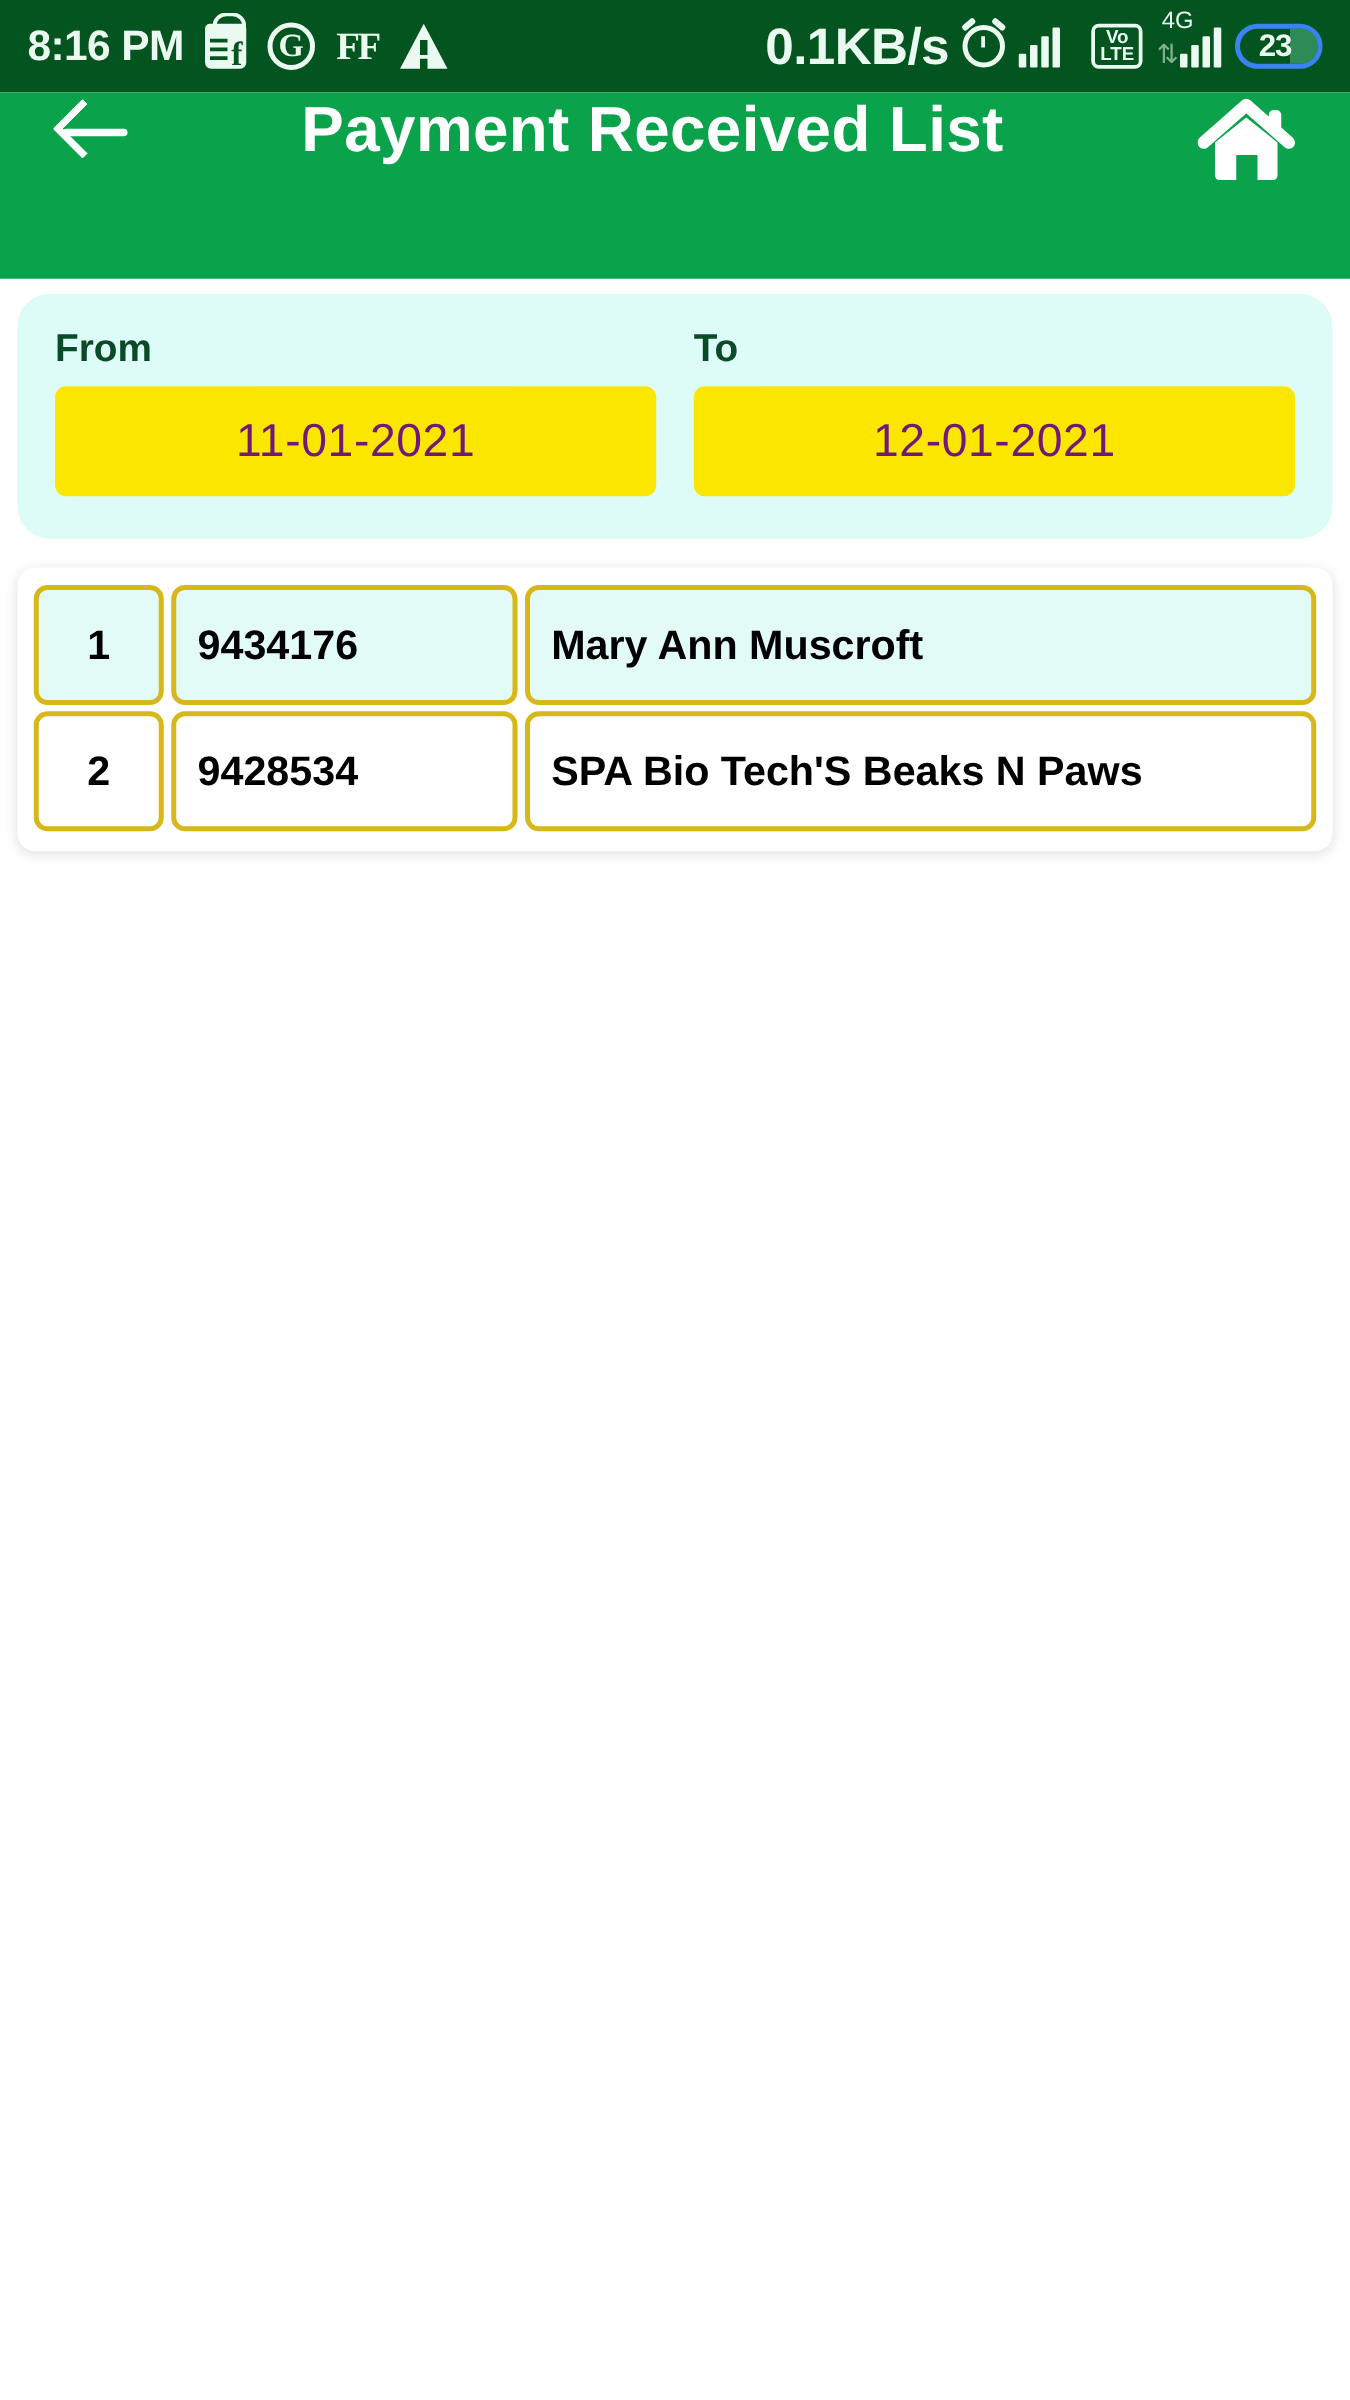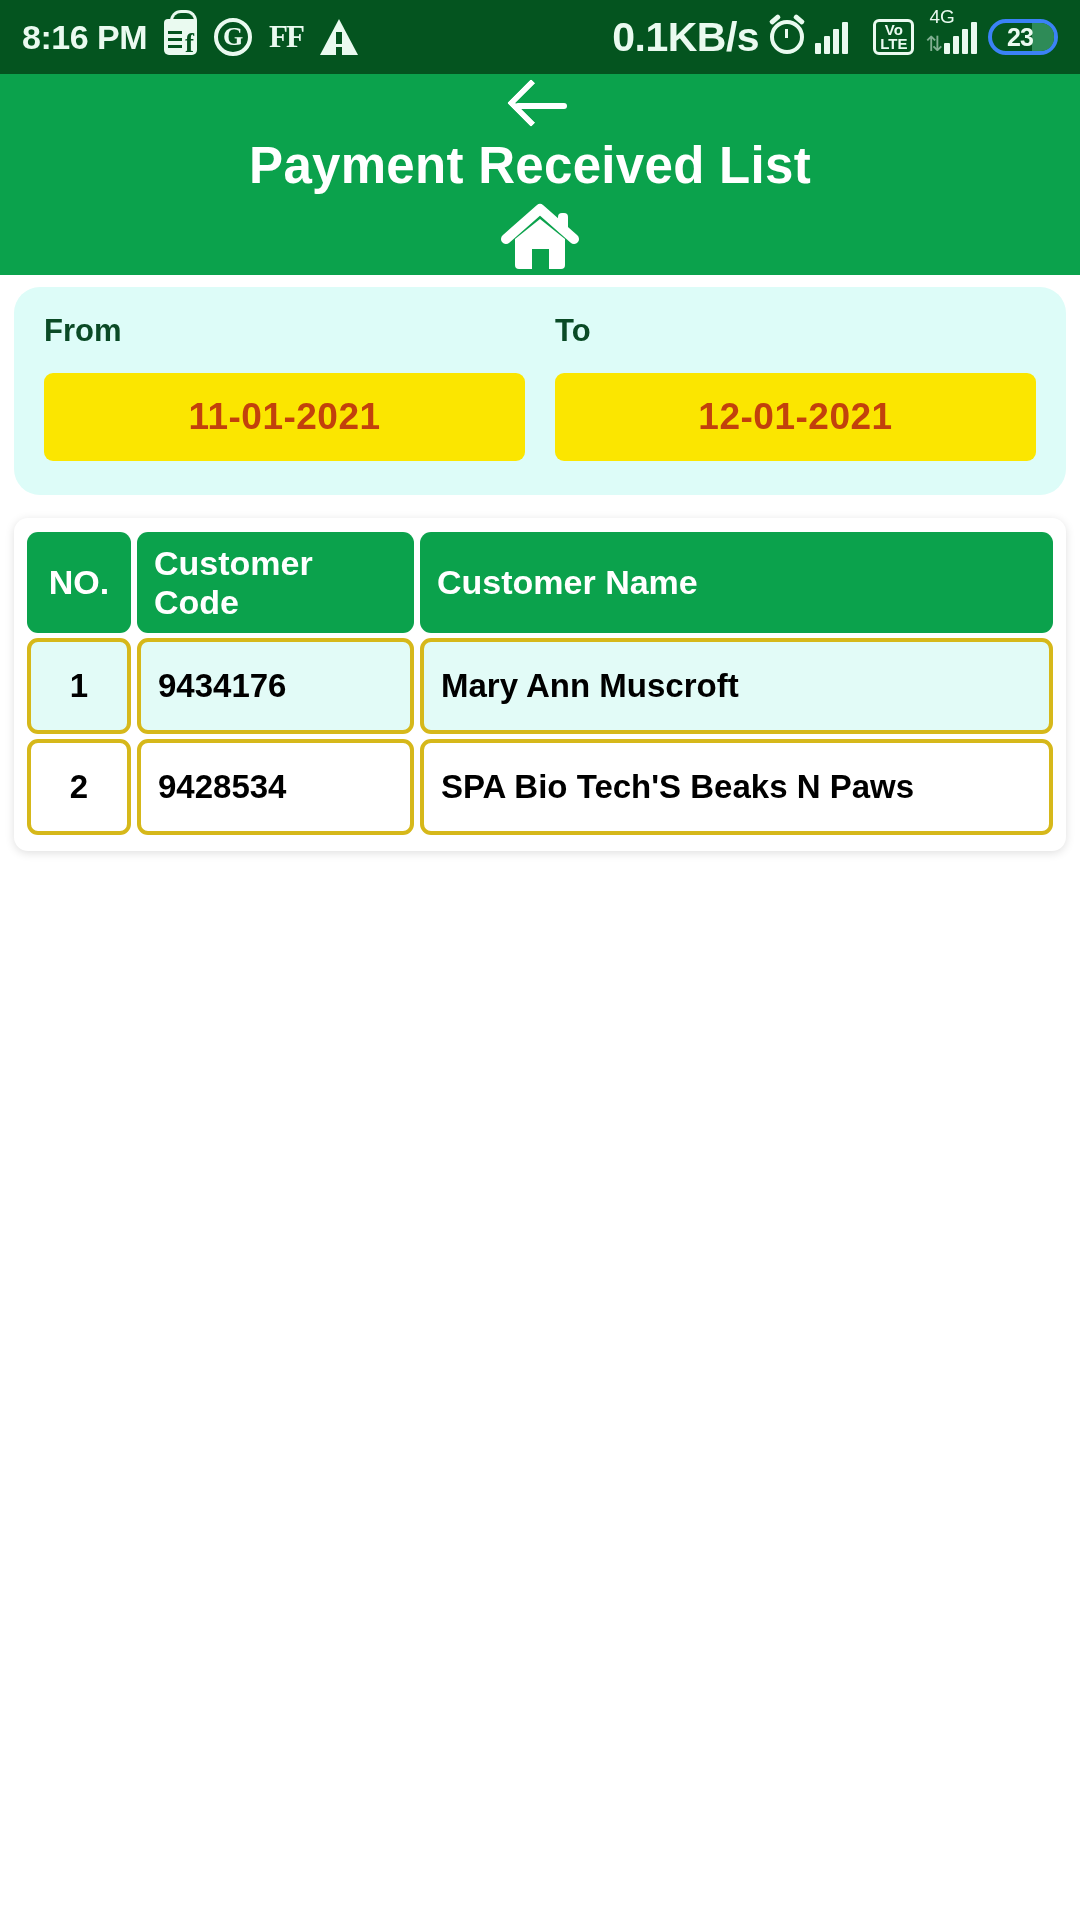"Payment Received List" .app-bar { align-items: center -> flex-start; flex-direction: column -> none; height: 201px -> 149px }
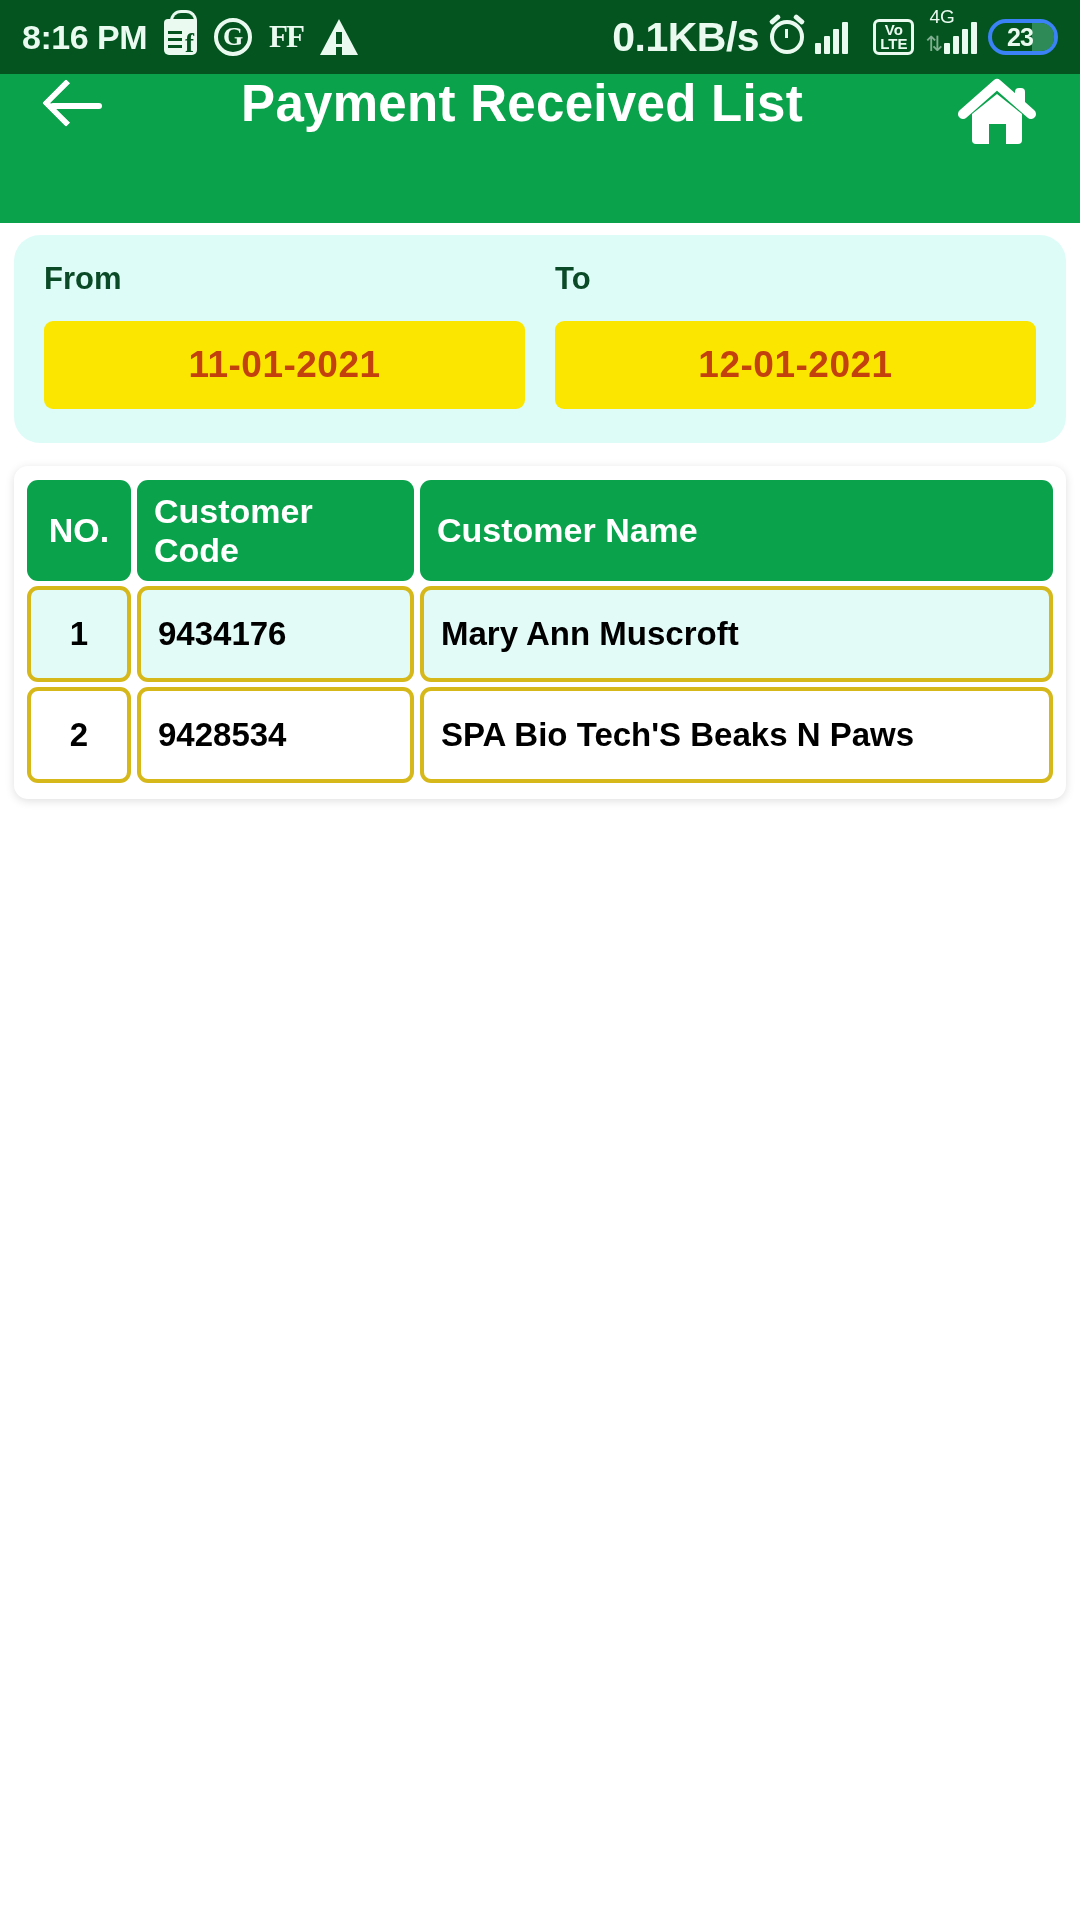"11-01-2021" .date-btn { color: #c2410c -> #701a75; font-weight: bold -> normal; margin-top: 12px -> none }
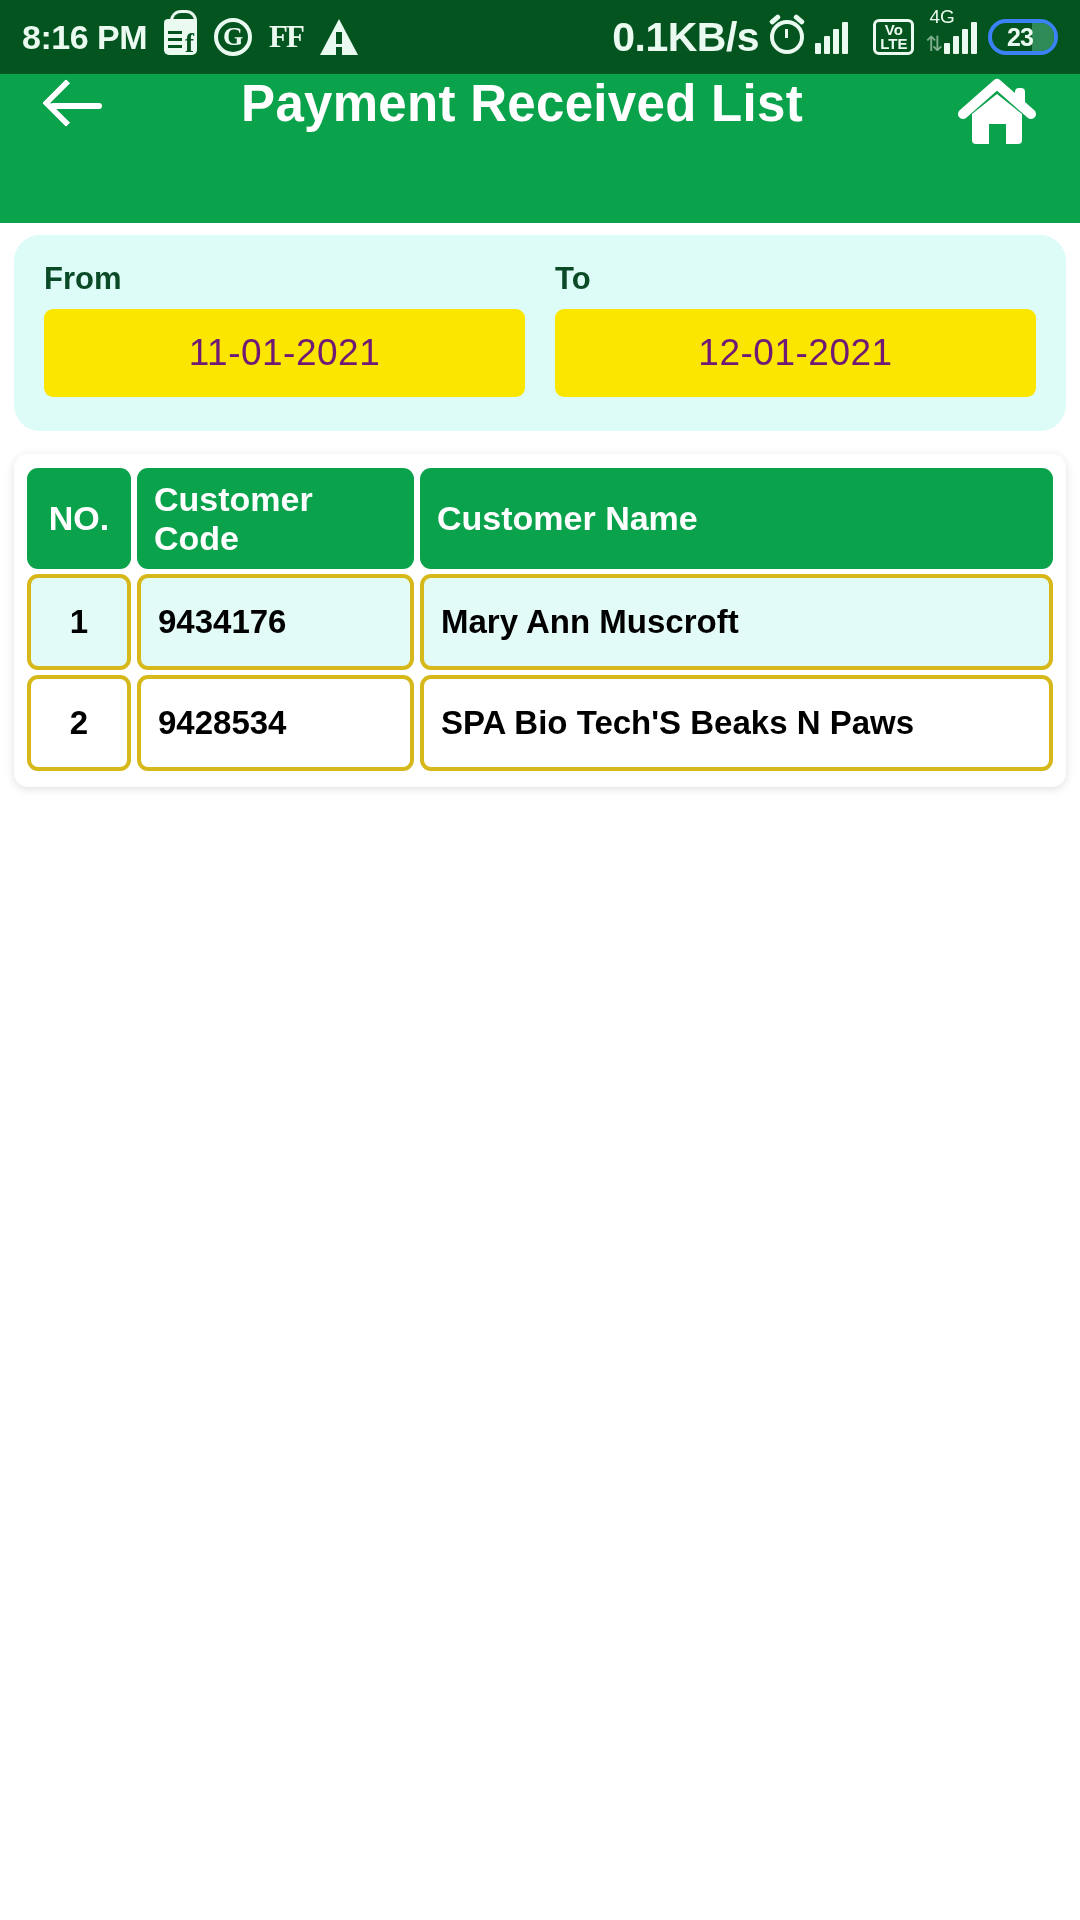"NO." div.trow { html: <div> <div>NO.</div> <div>Customer Code</div> <div>Customer Name</div> </div> -> none }
